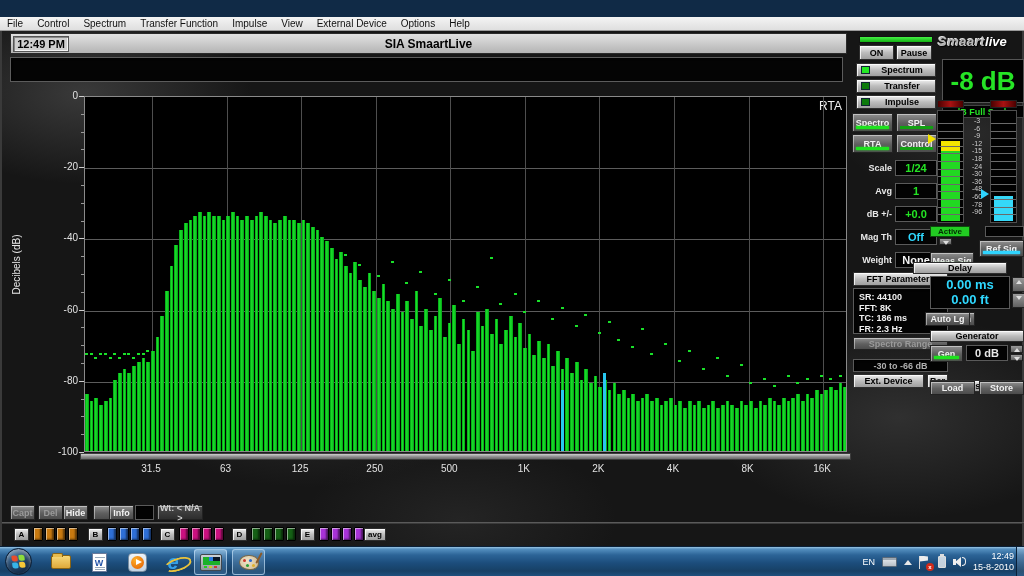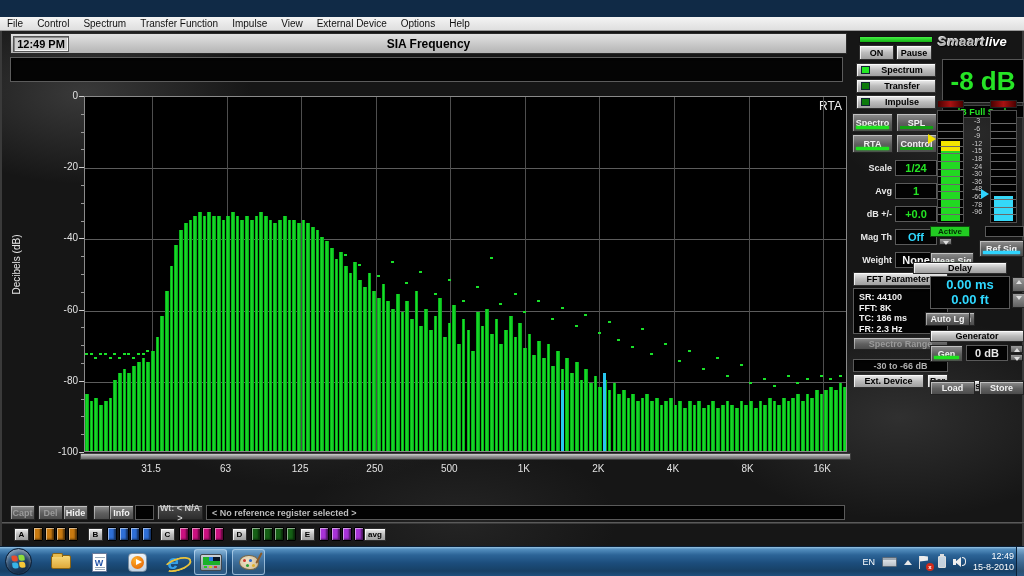"SIA Frequency" span.apptitle { text: Frequency -> SmaartLive }
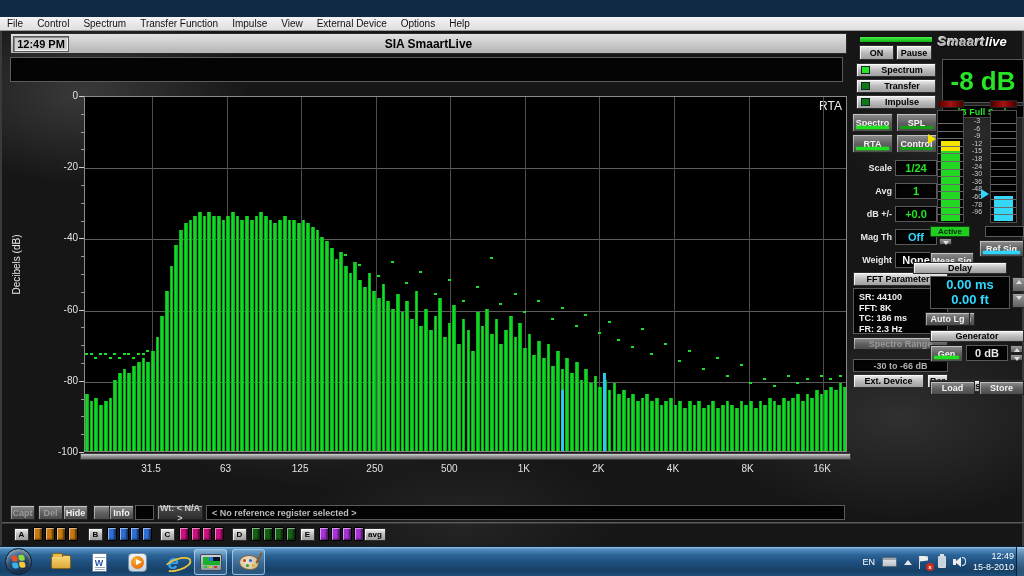"< No reference register selected" div.blackbox { html: <div>&lt; No reference register selected &gt;</div> -> none }
